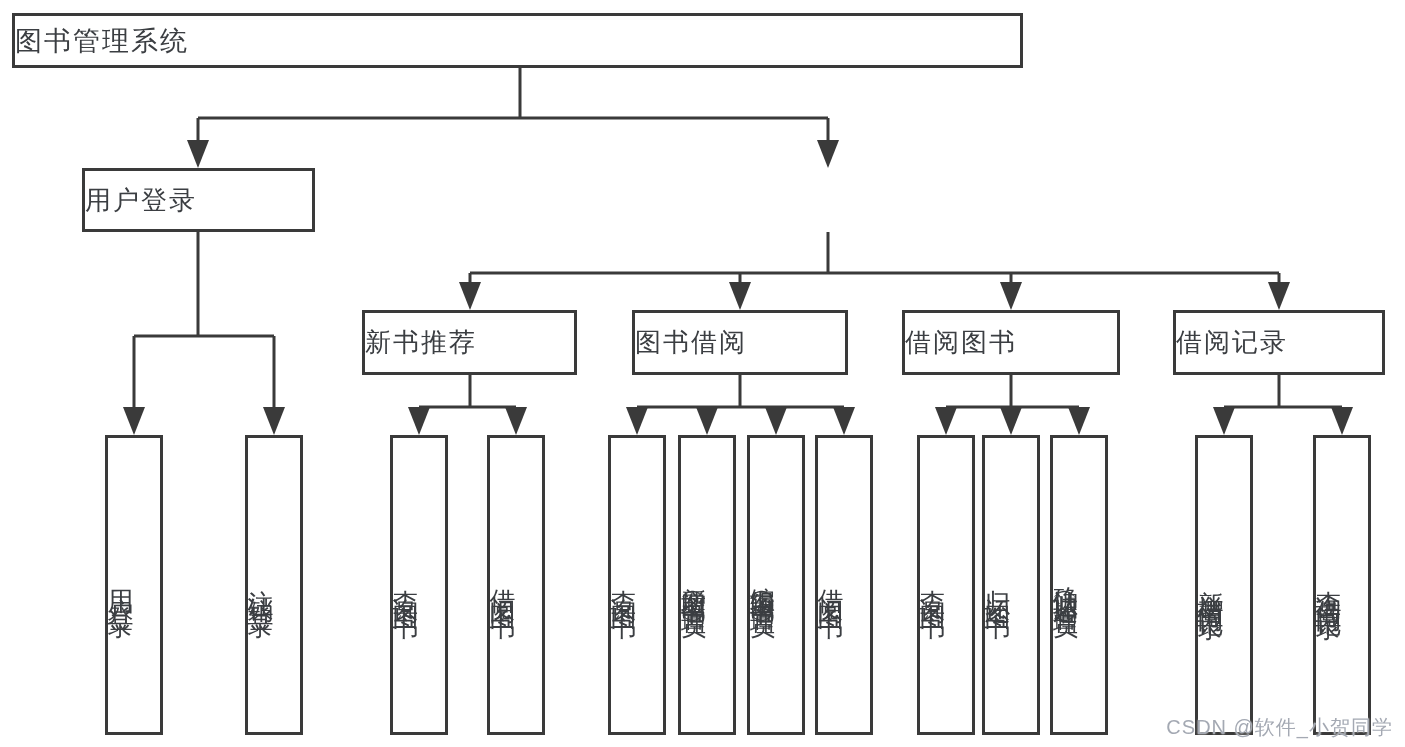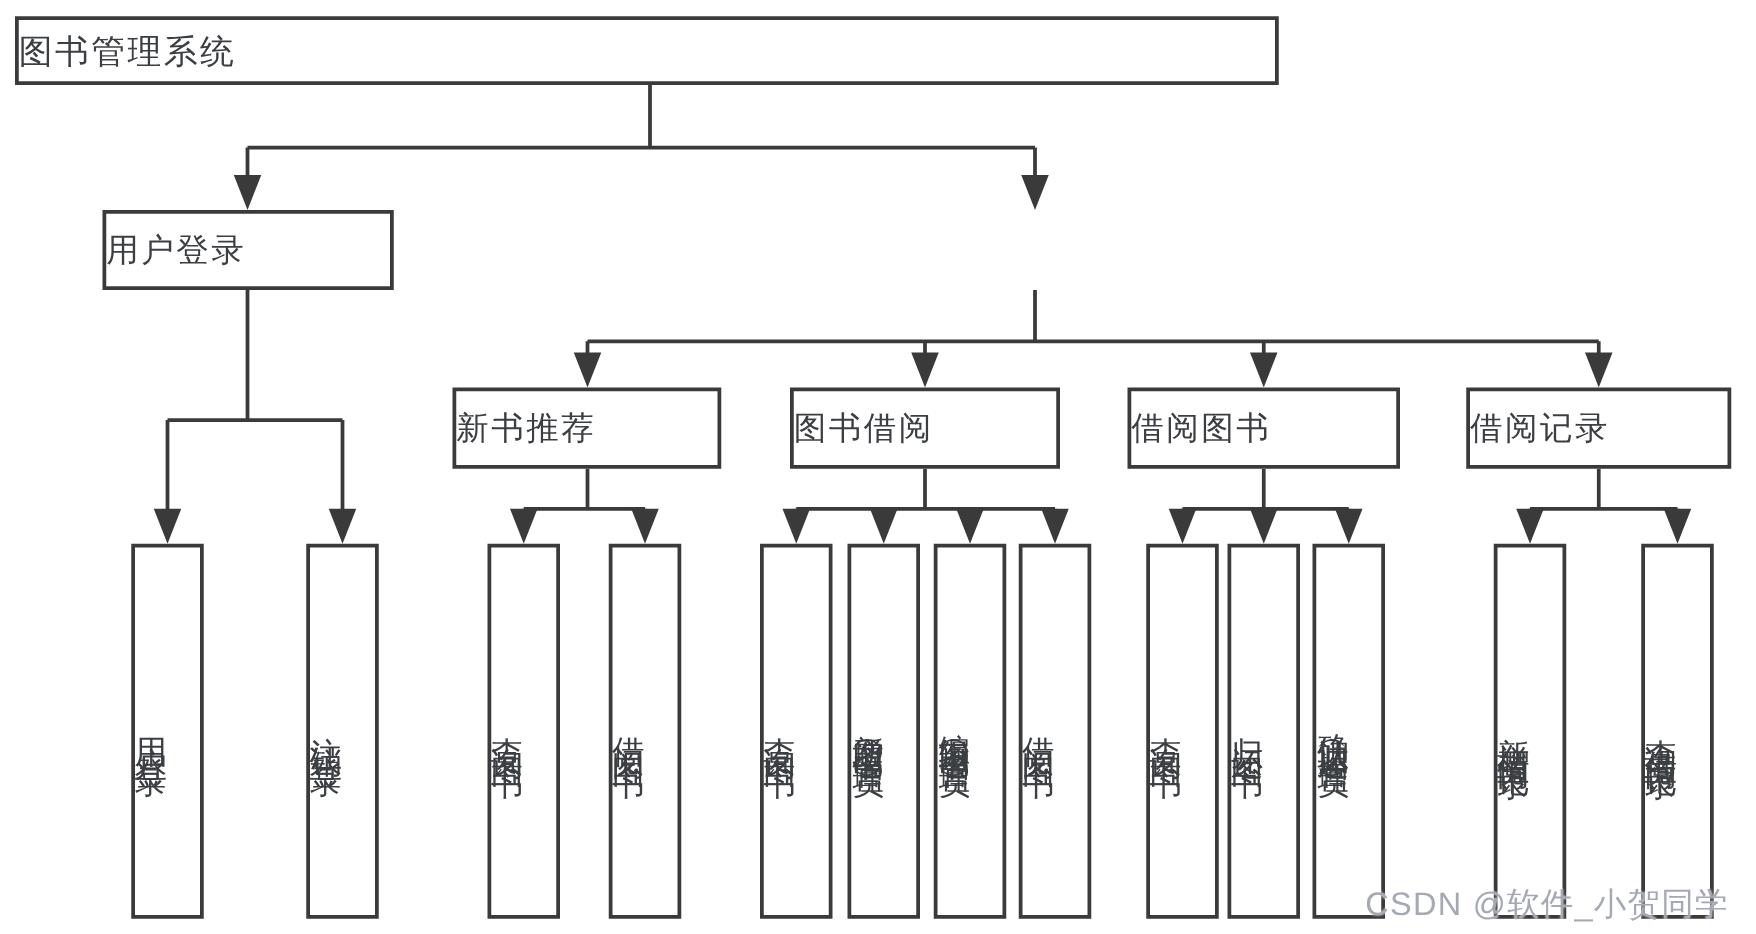"CSDN @软件_小贺同学" #watermark { font-size: 26px -> 20px; right: 22px -> 12px }
